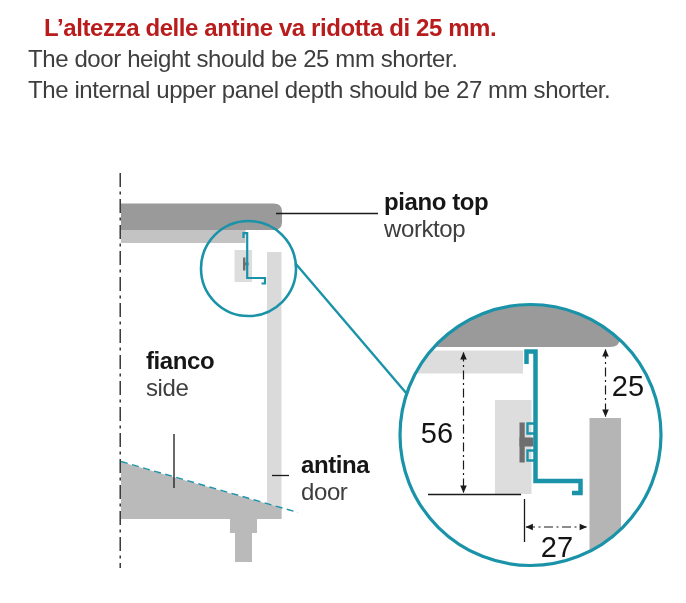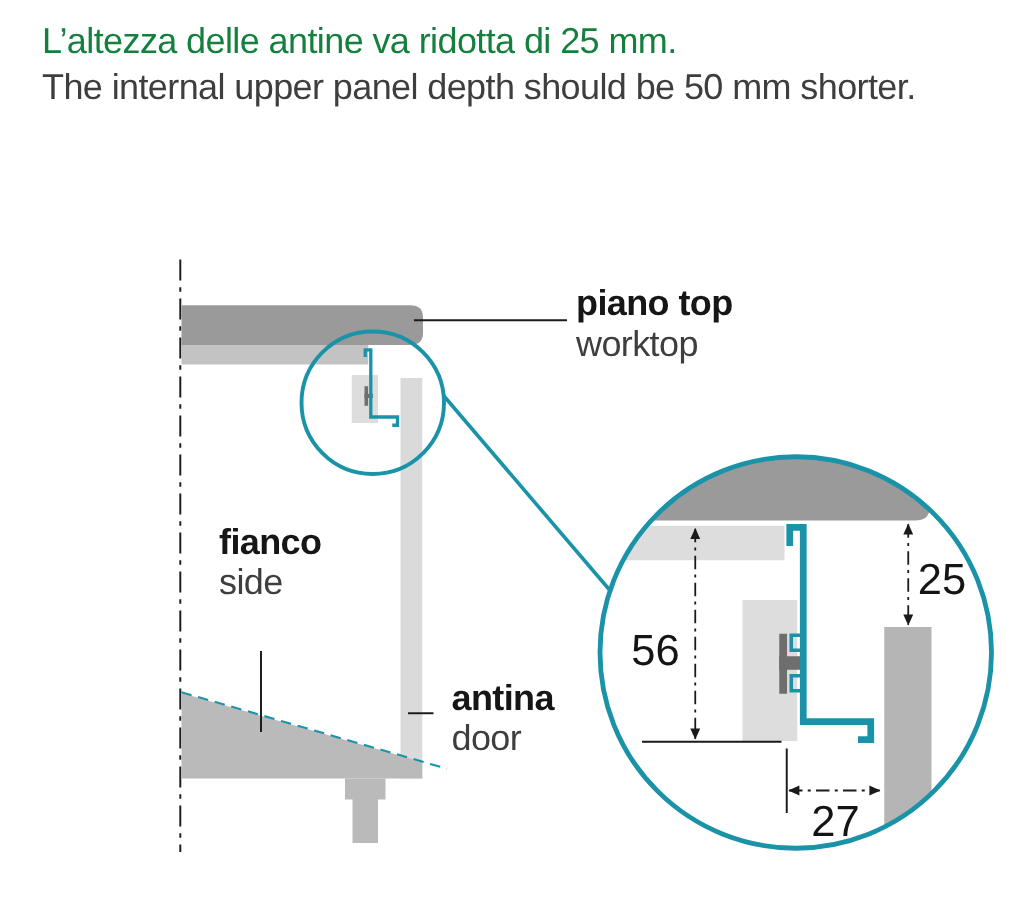"L’altezza delle antine va ridotta" .h-it { color: #15803d -> #b91c1c; font-weight: normal -> bold; margin-left: none -> 16px }
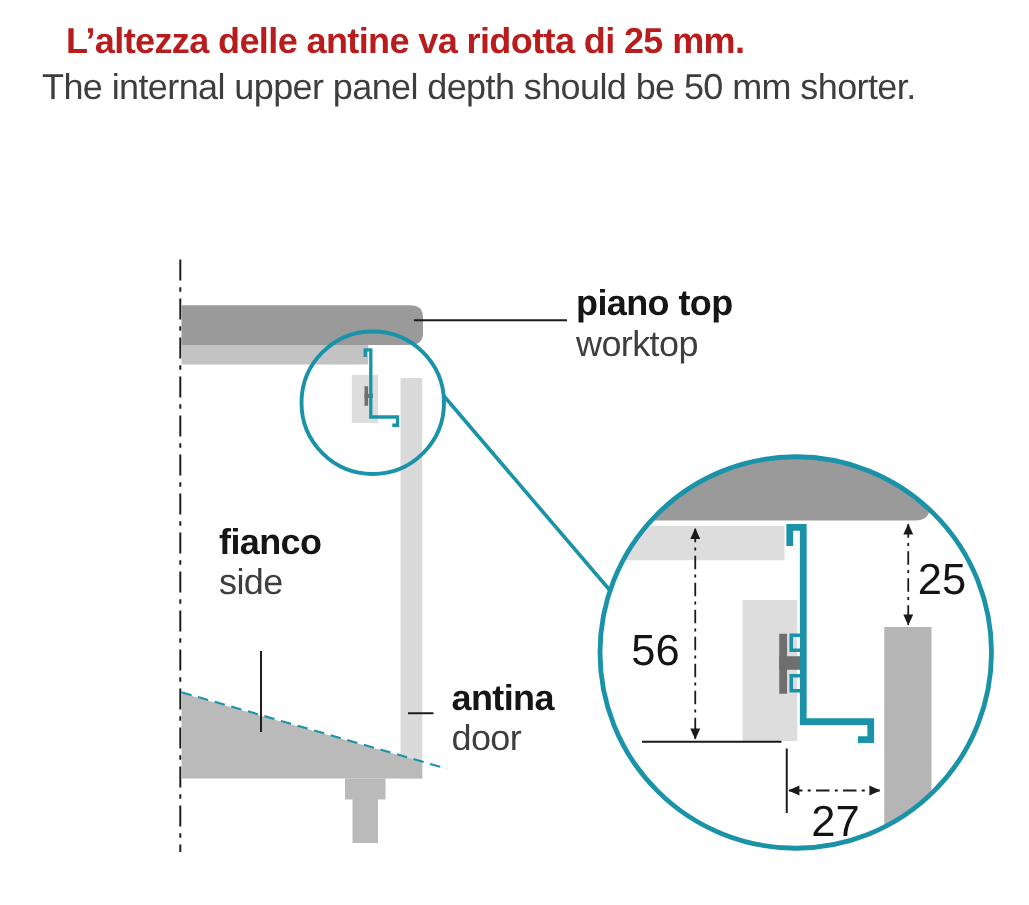"The door height should be" div.h-en { html: none -> <div>The door height should be 25 mm shorter.</div> }
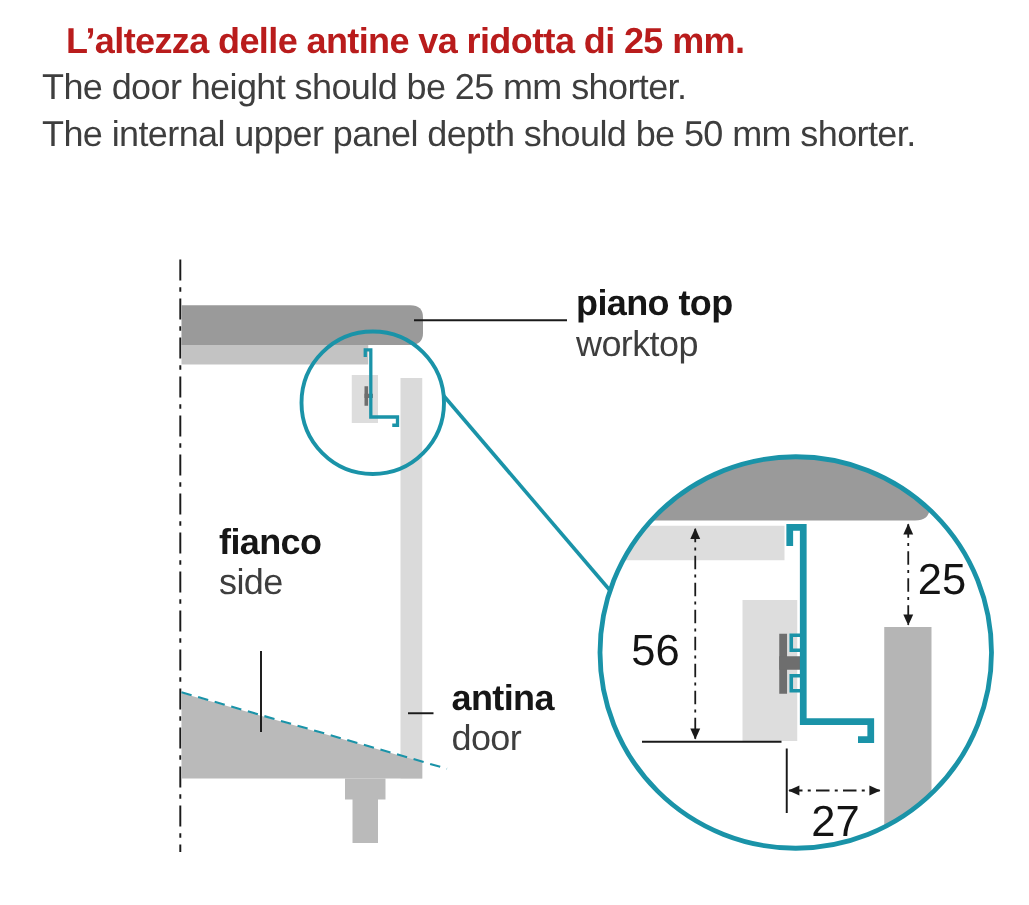"The internal upper panel depth" div.h-en { text: 50 -> 27 }
